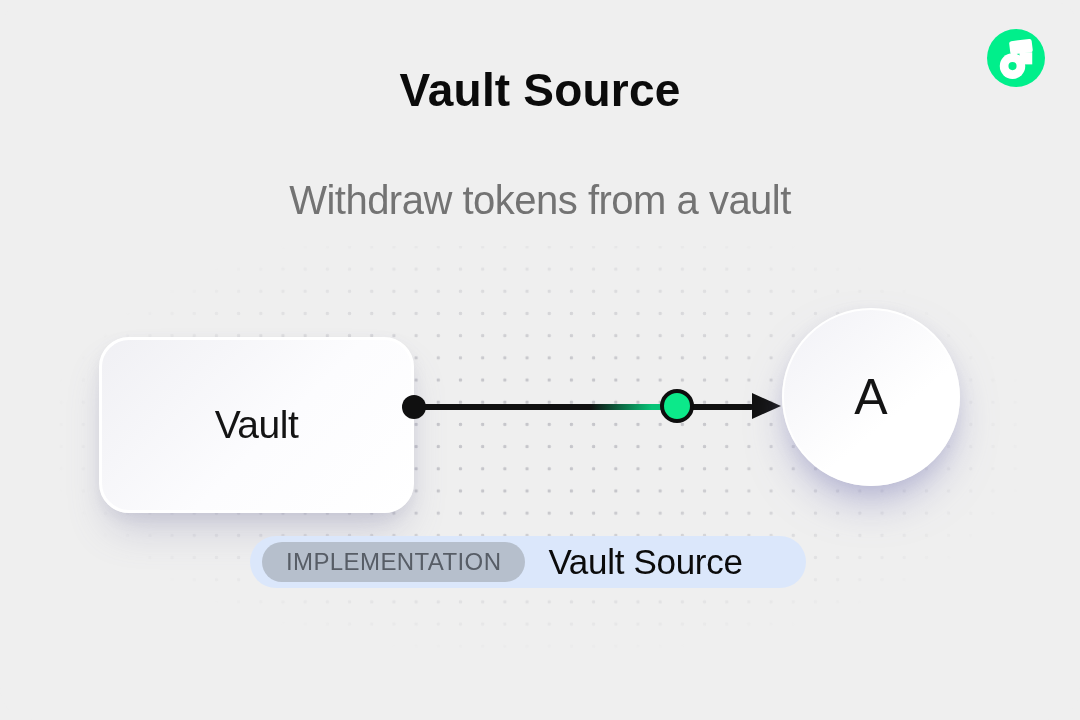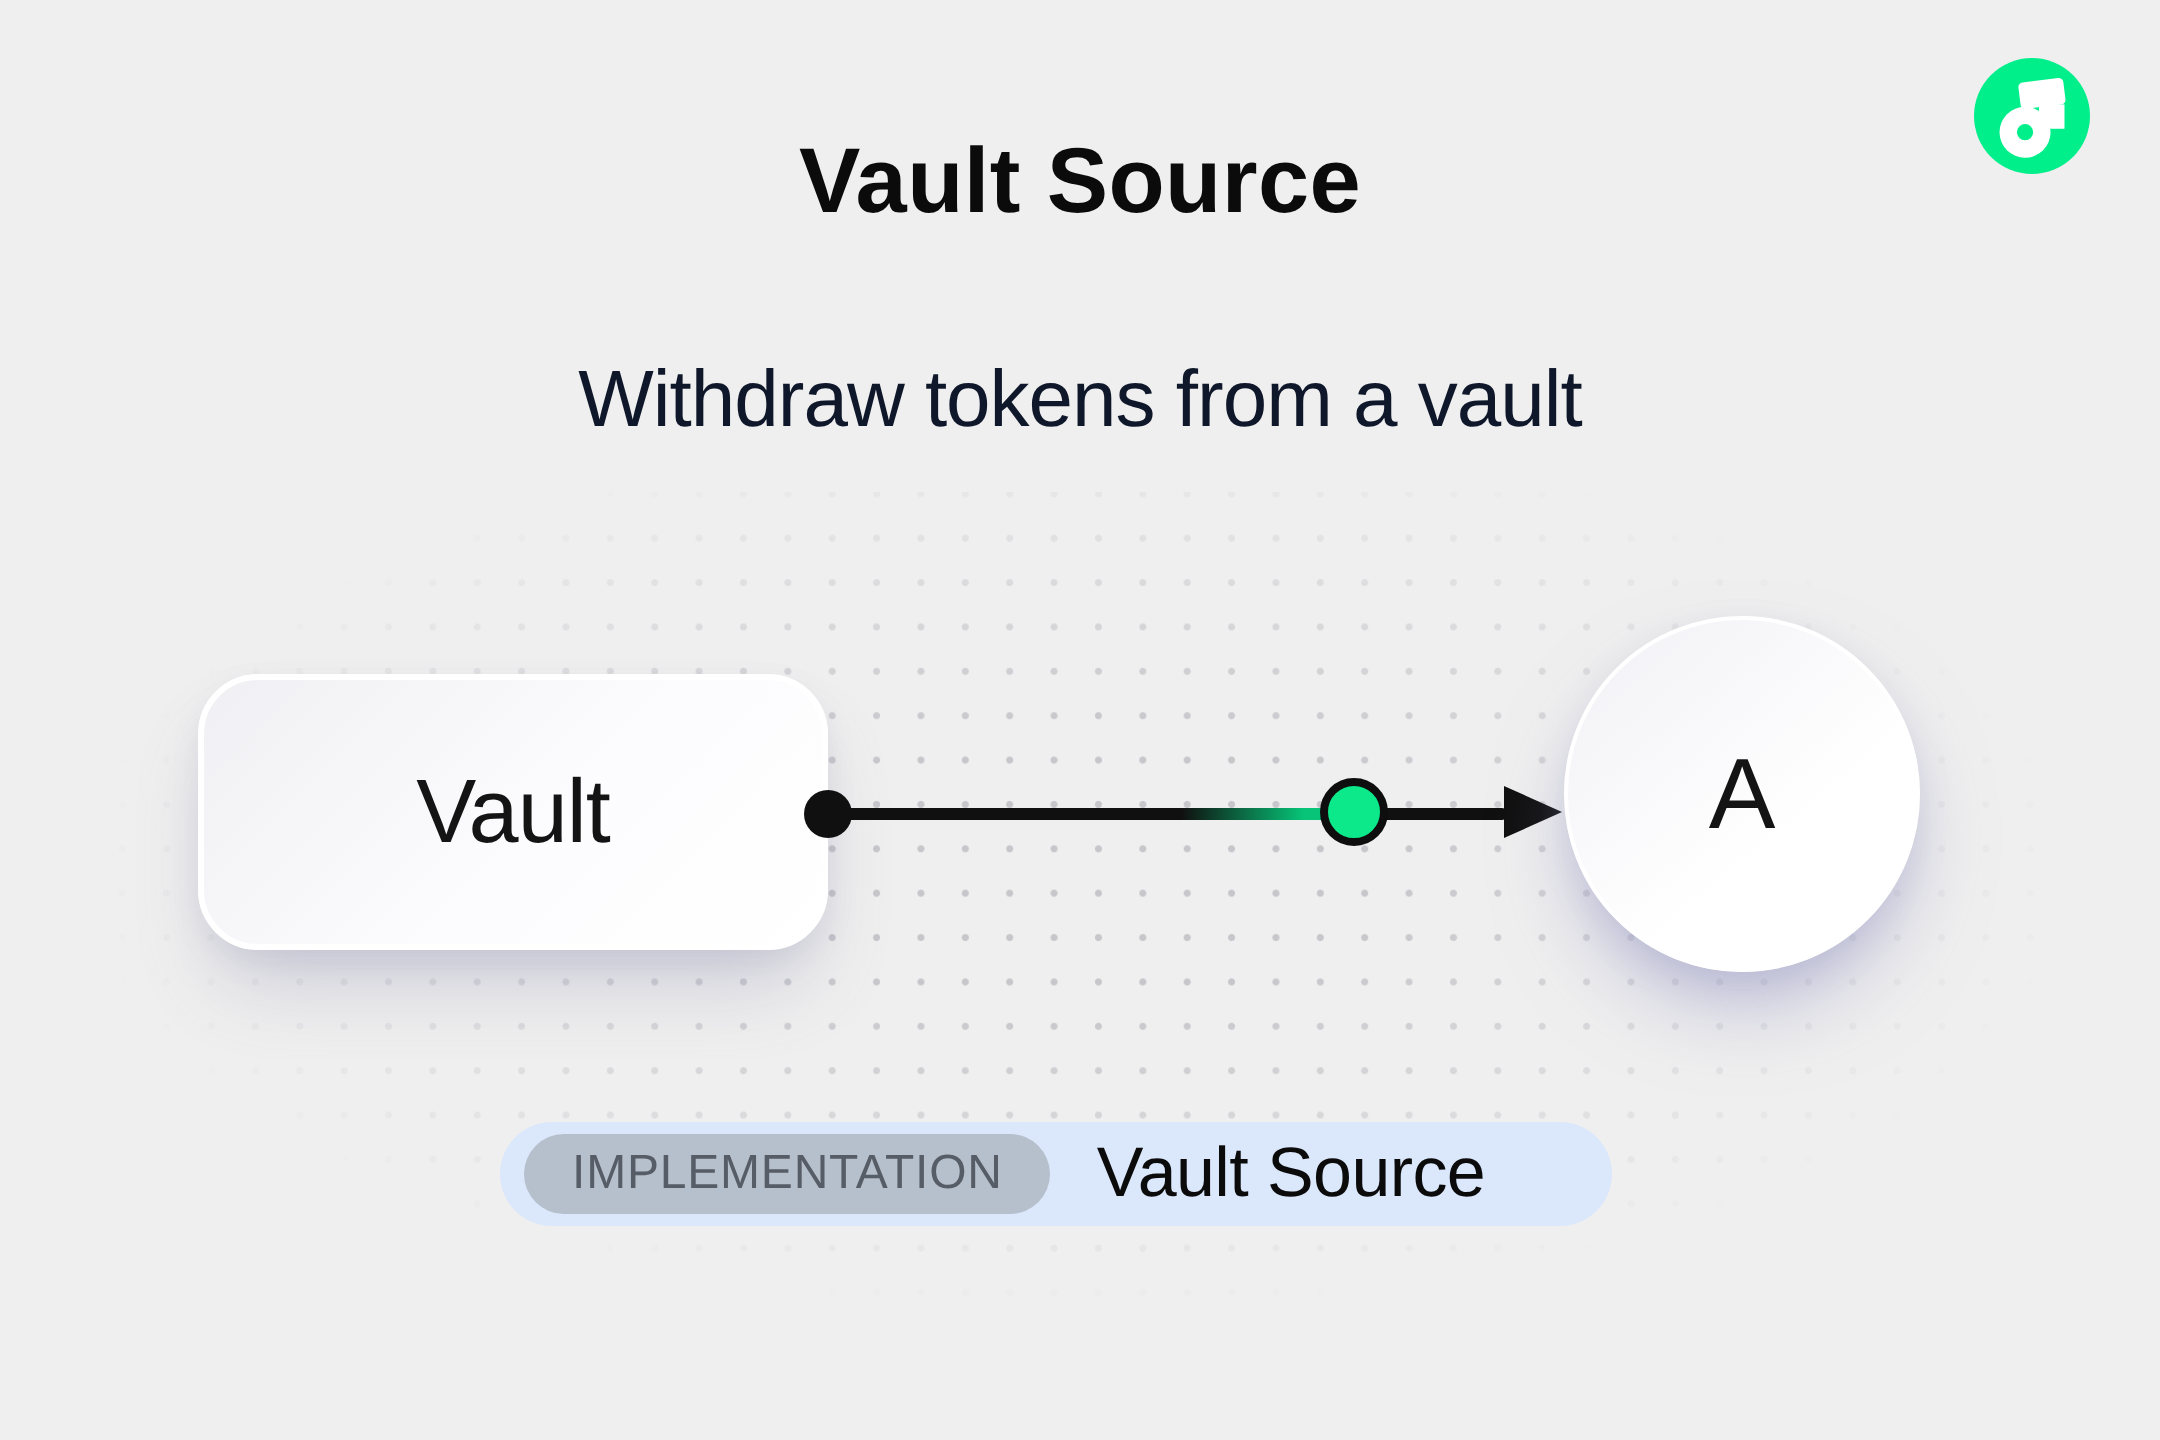"Withdraw tokens from a vault" .page-subtitle { color: #0f172a -> #737373 }
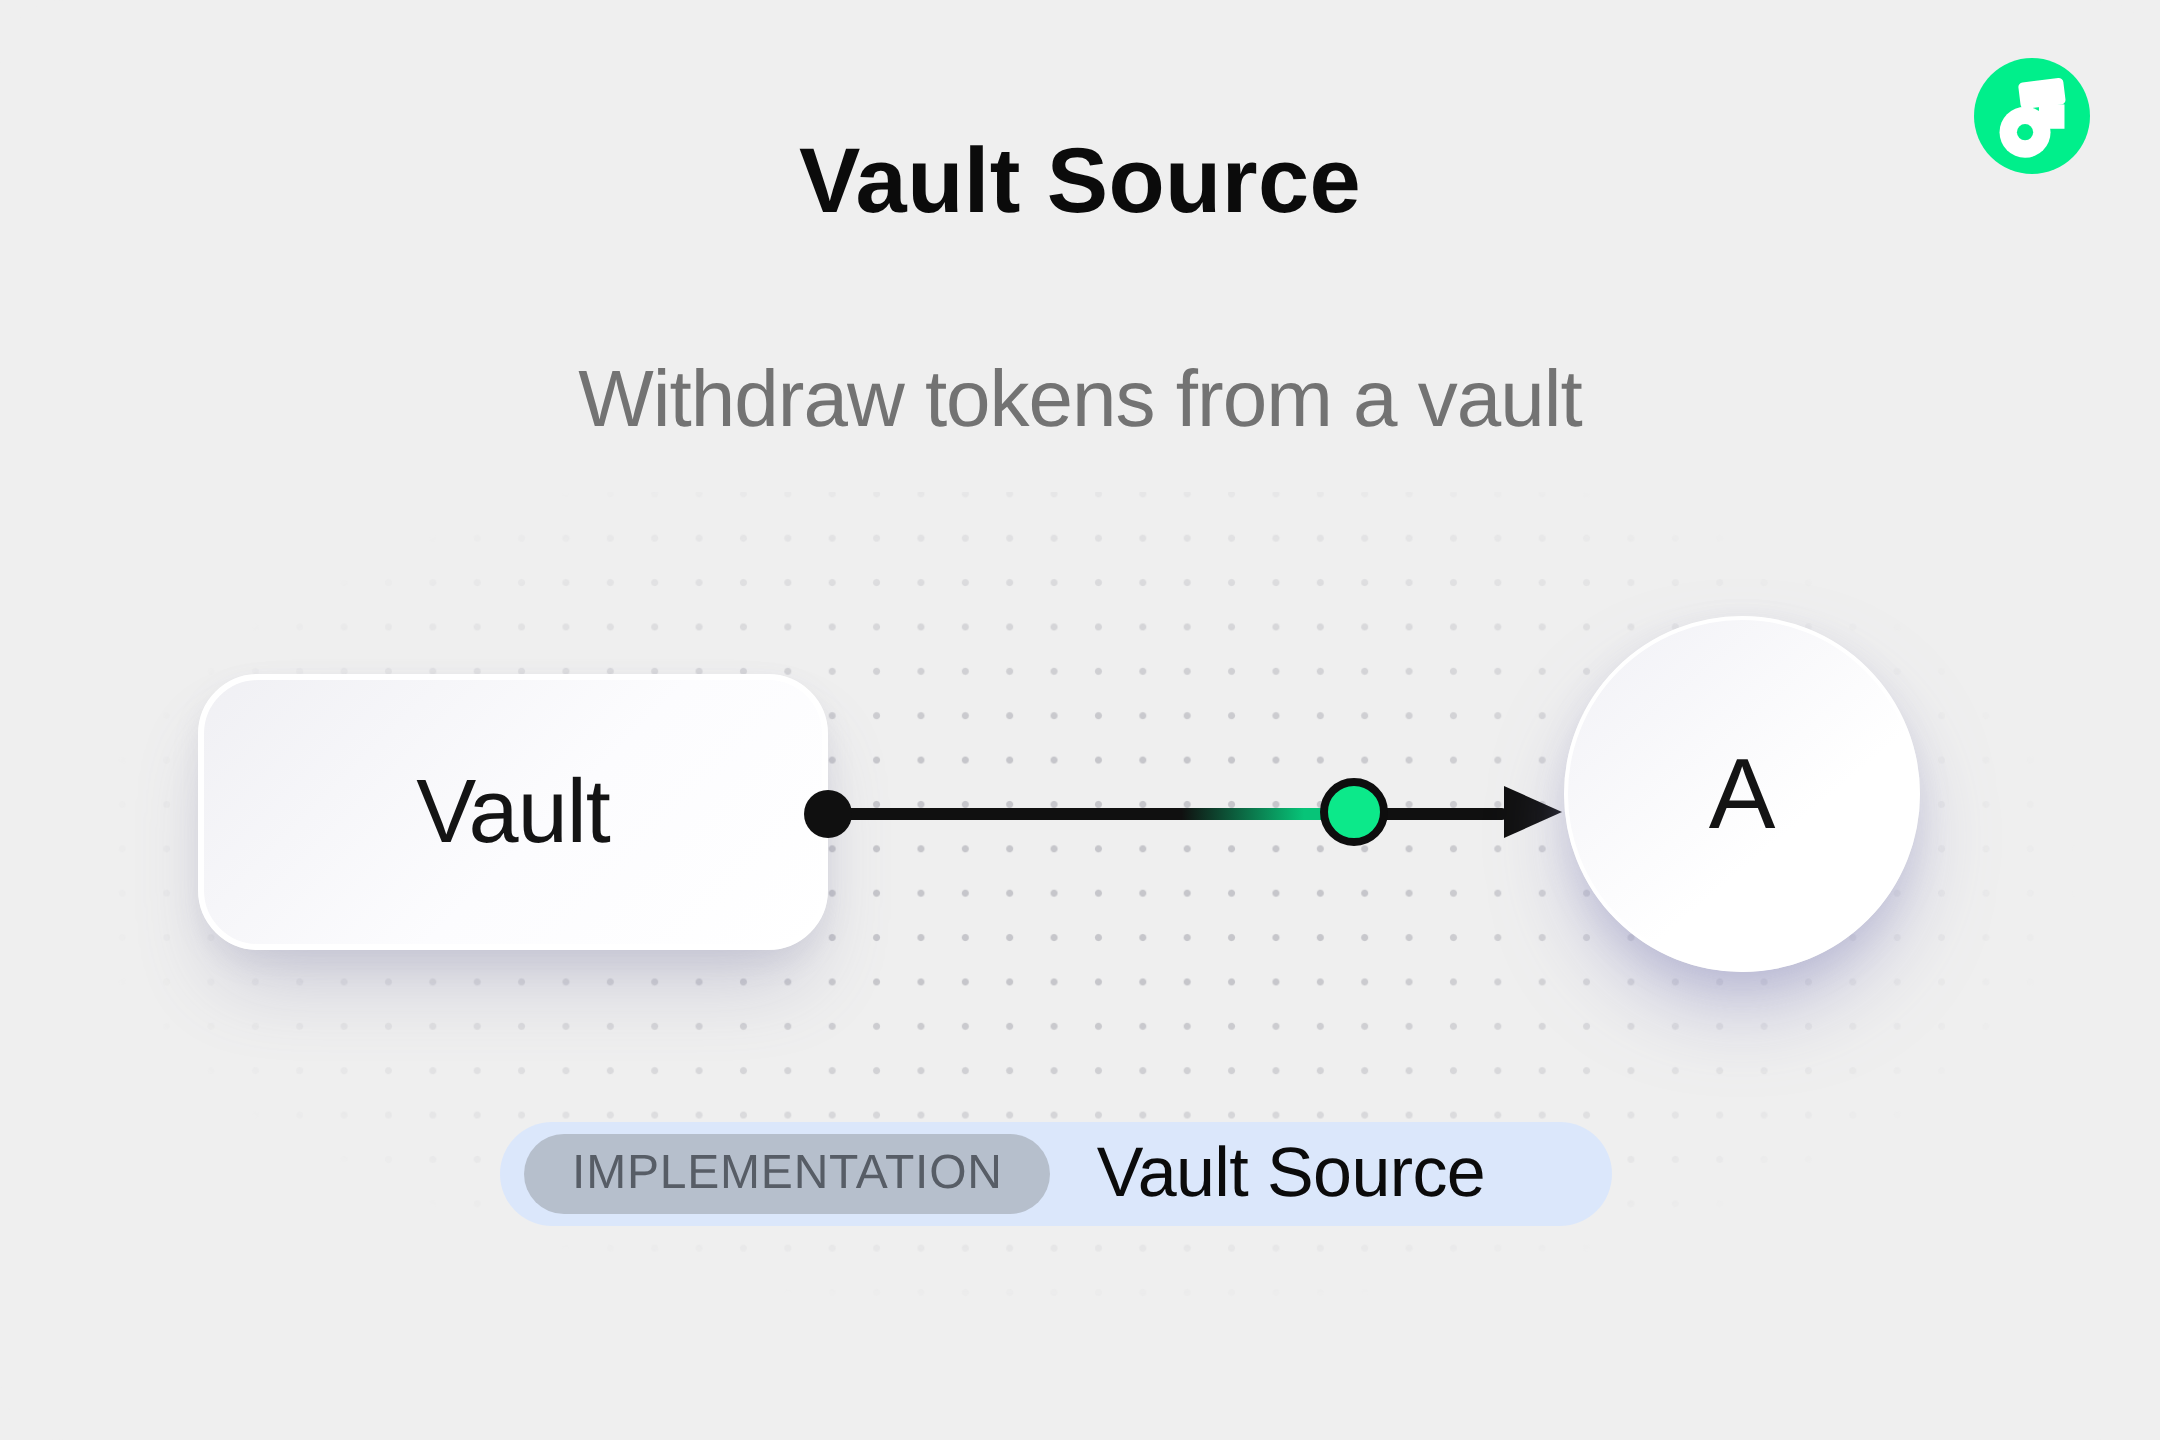"Vault" .node-vault { font-size: 45px -> 39px; height: 138px -> 176px }
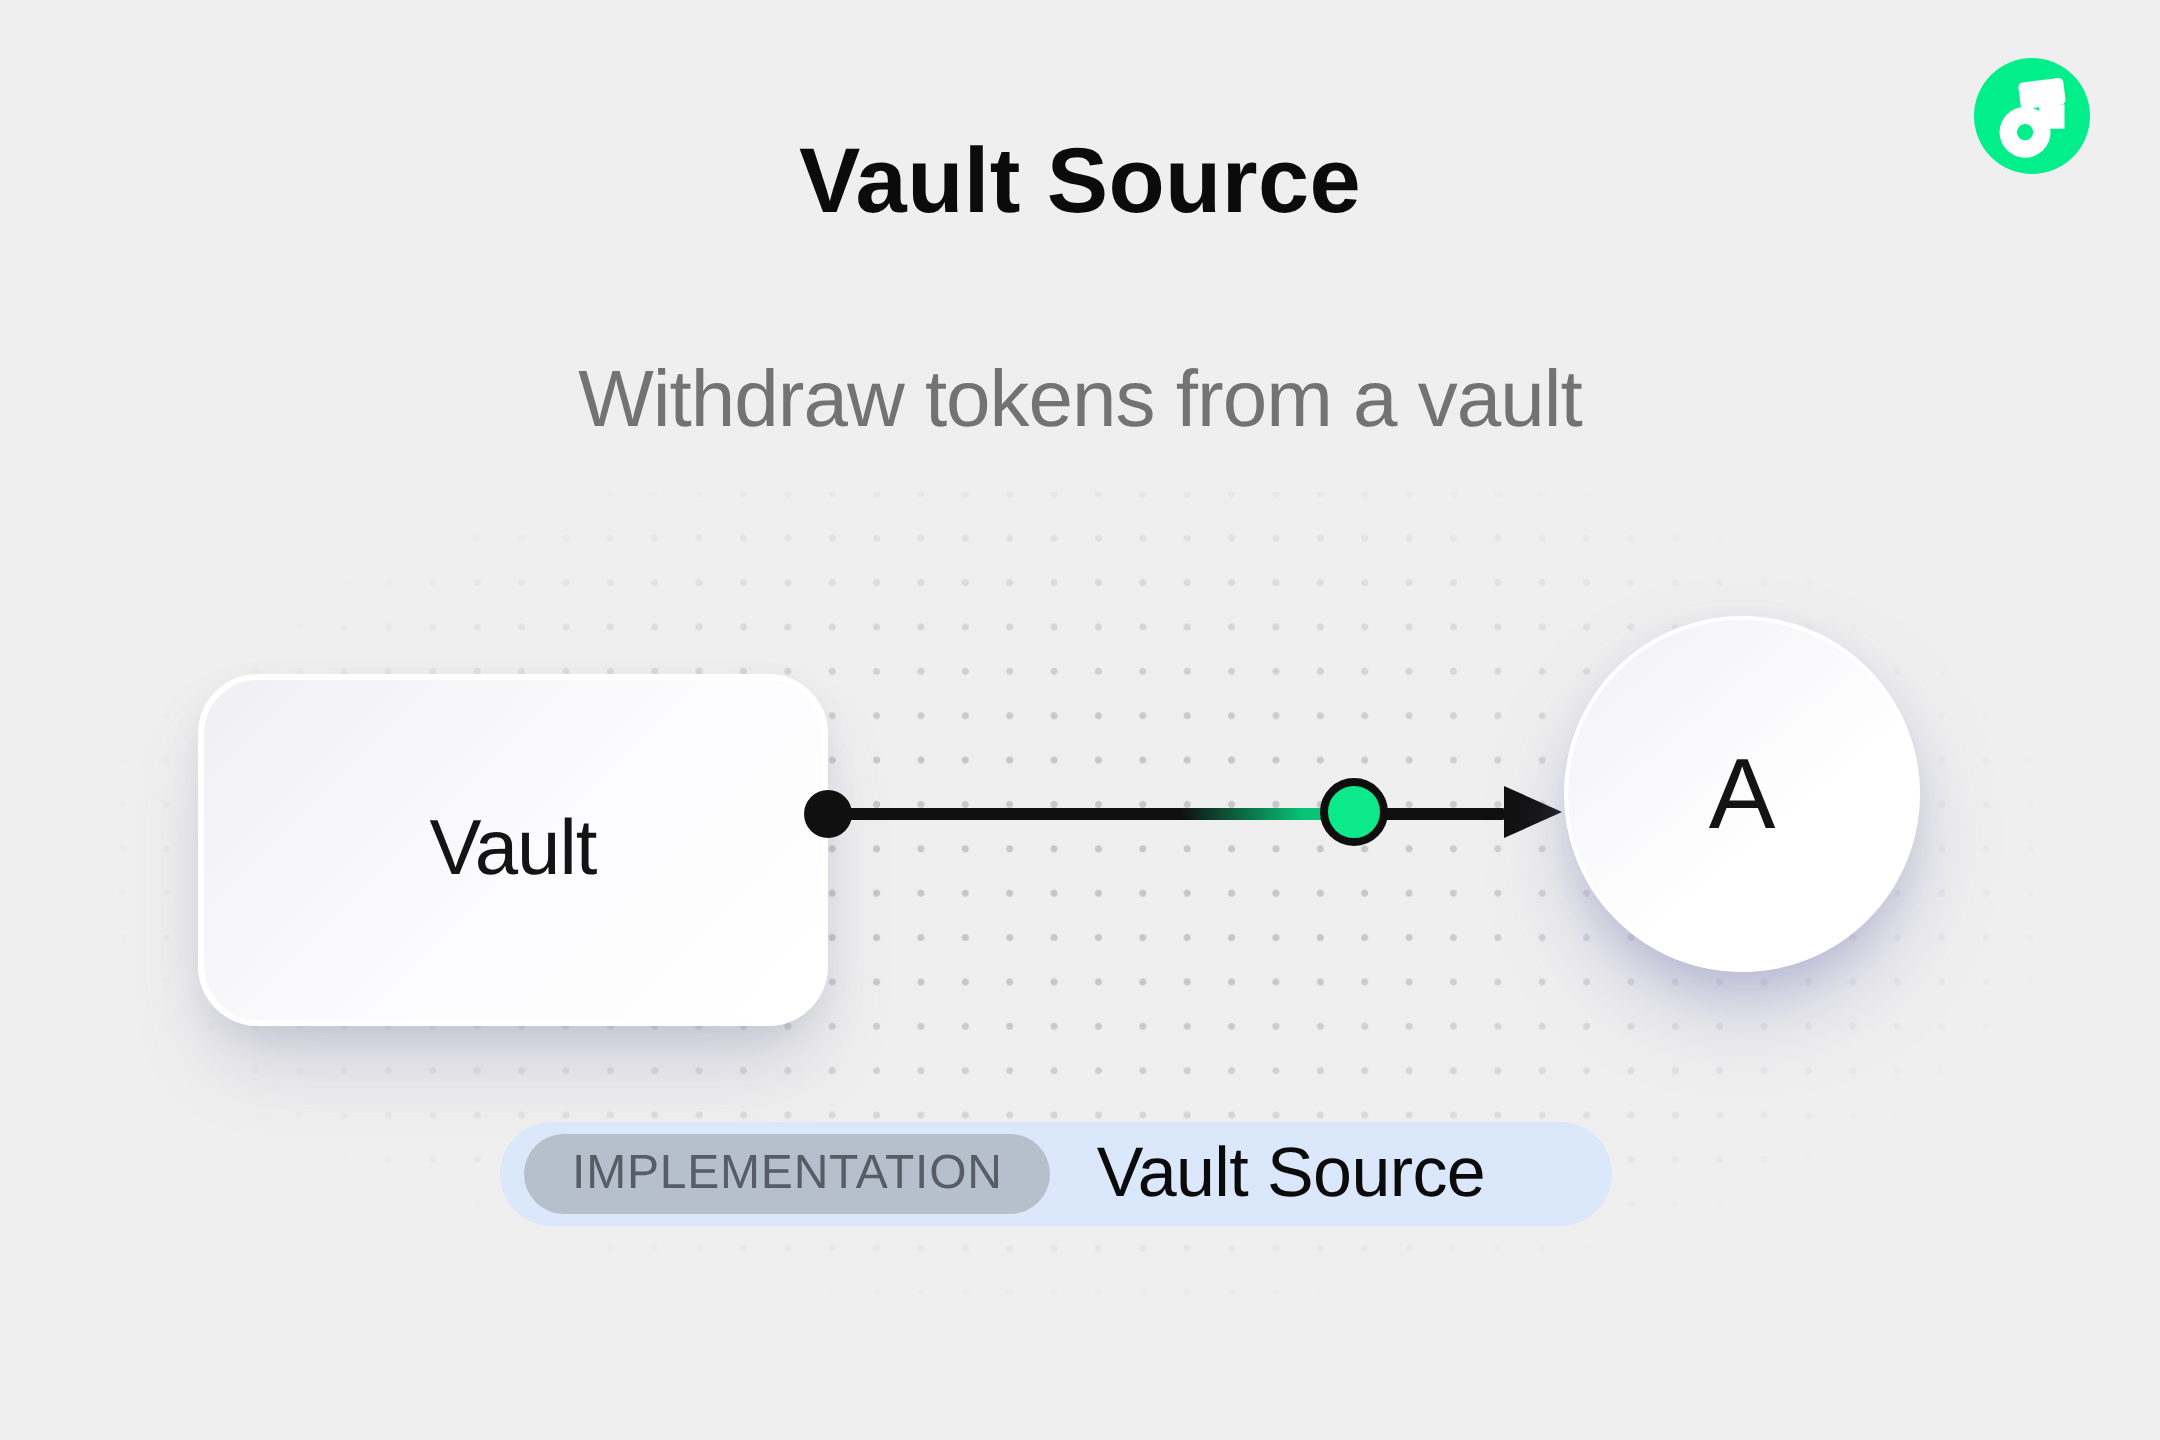"IMPLEMENTATION" .impl-badge { top: 561px -> 536px }
